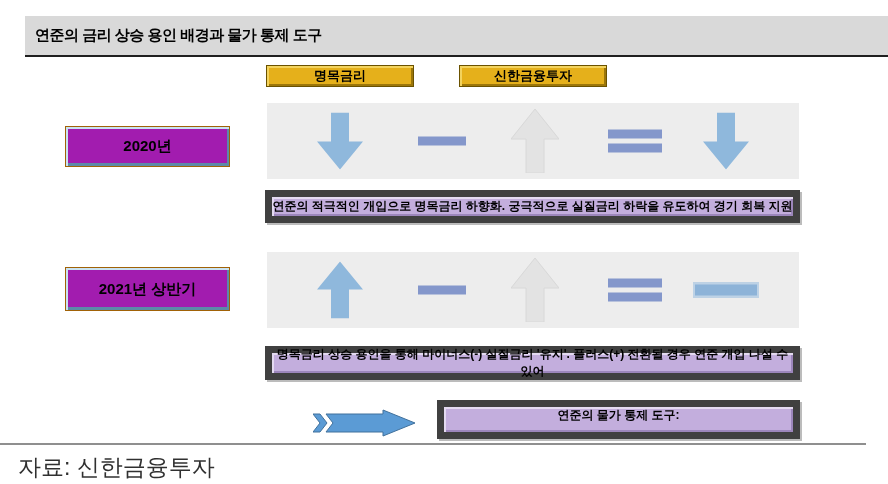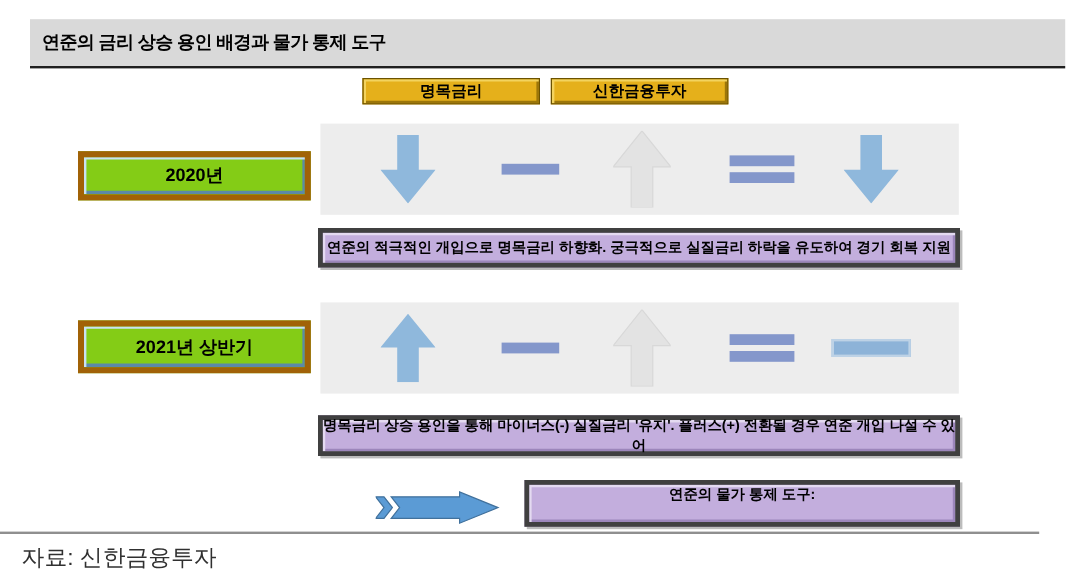"명목금리" .gold-1 { margin-left: 36px -> none }
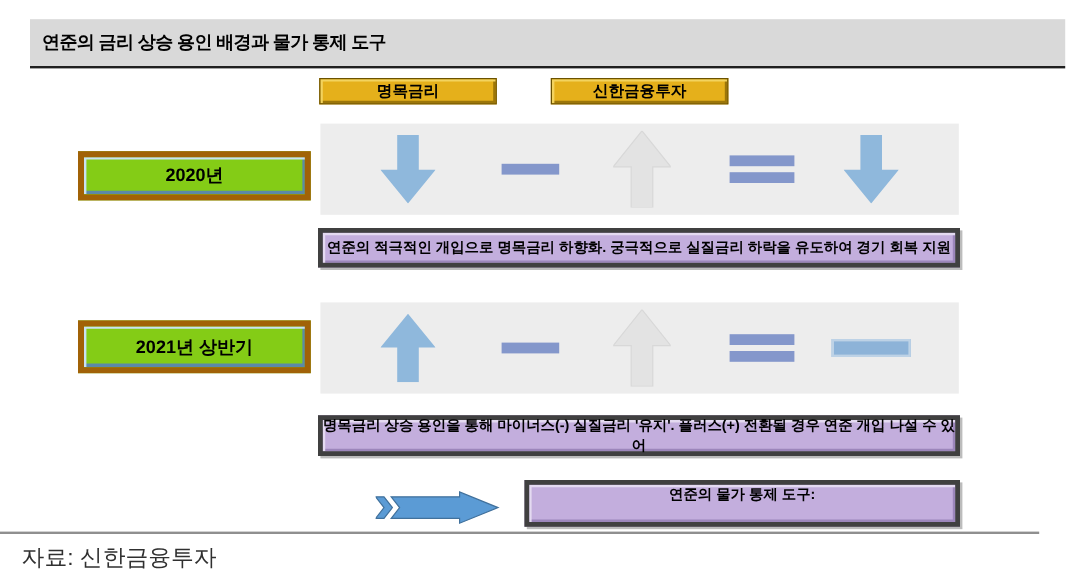"2020년" .year-box { background: #84cc16 -> #a21caf; border: 5px solid #a16207 -> 1px solid #a16207; width: 194px -> 165px }
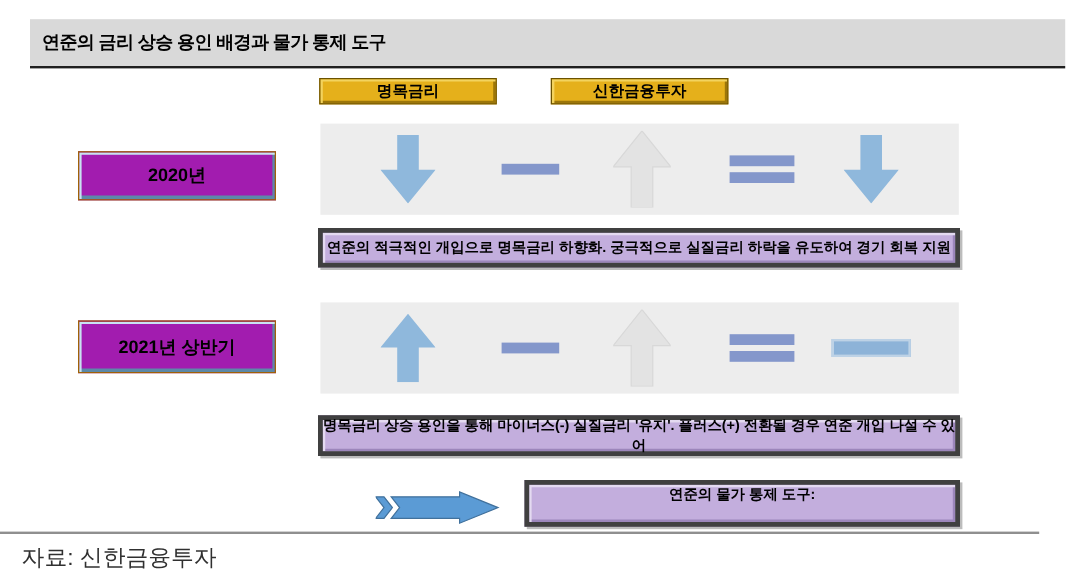"연준의 적극적인 개입으로 명목금리 하향화." .purple-box { border: 4px solid #404040 -> 7px solid #404040 }
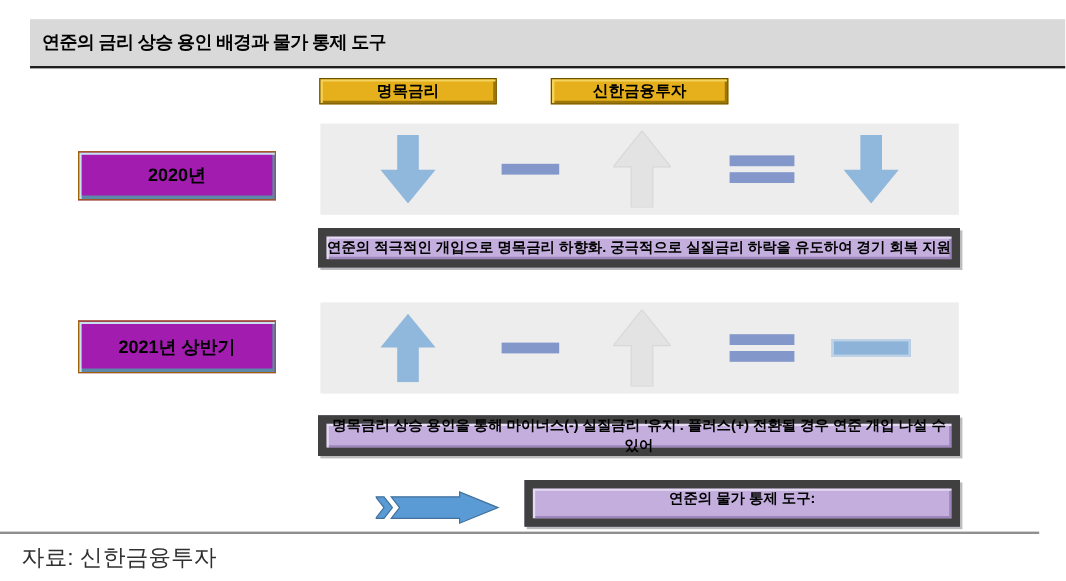"자료: 신한금융투자" .source { font-size: 19px -> 23px }
